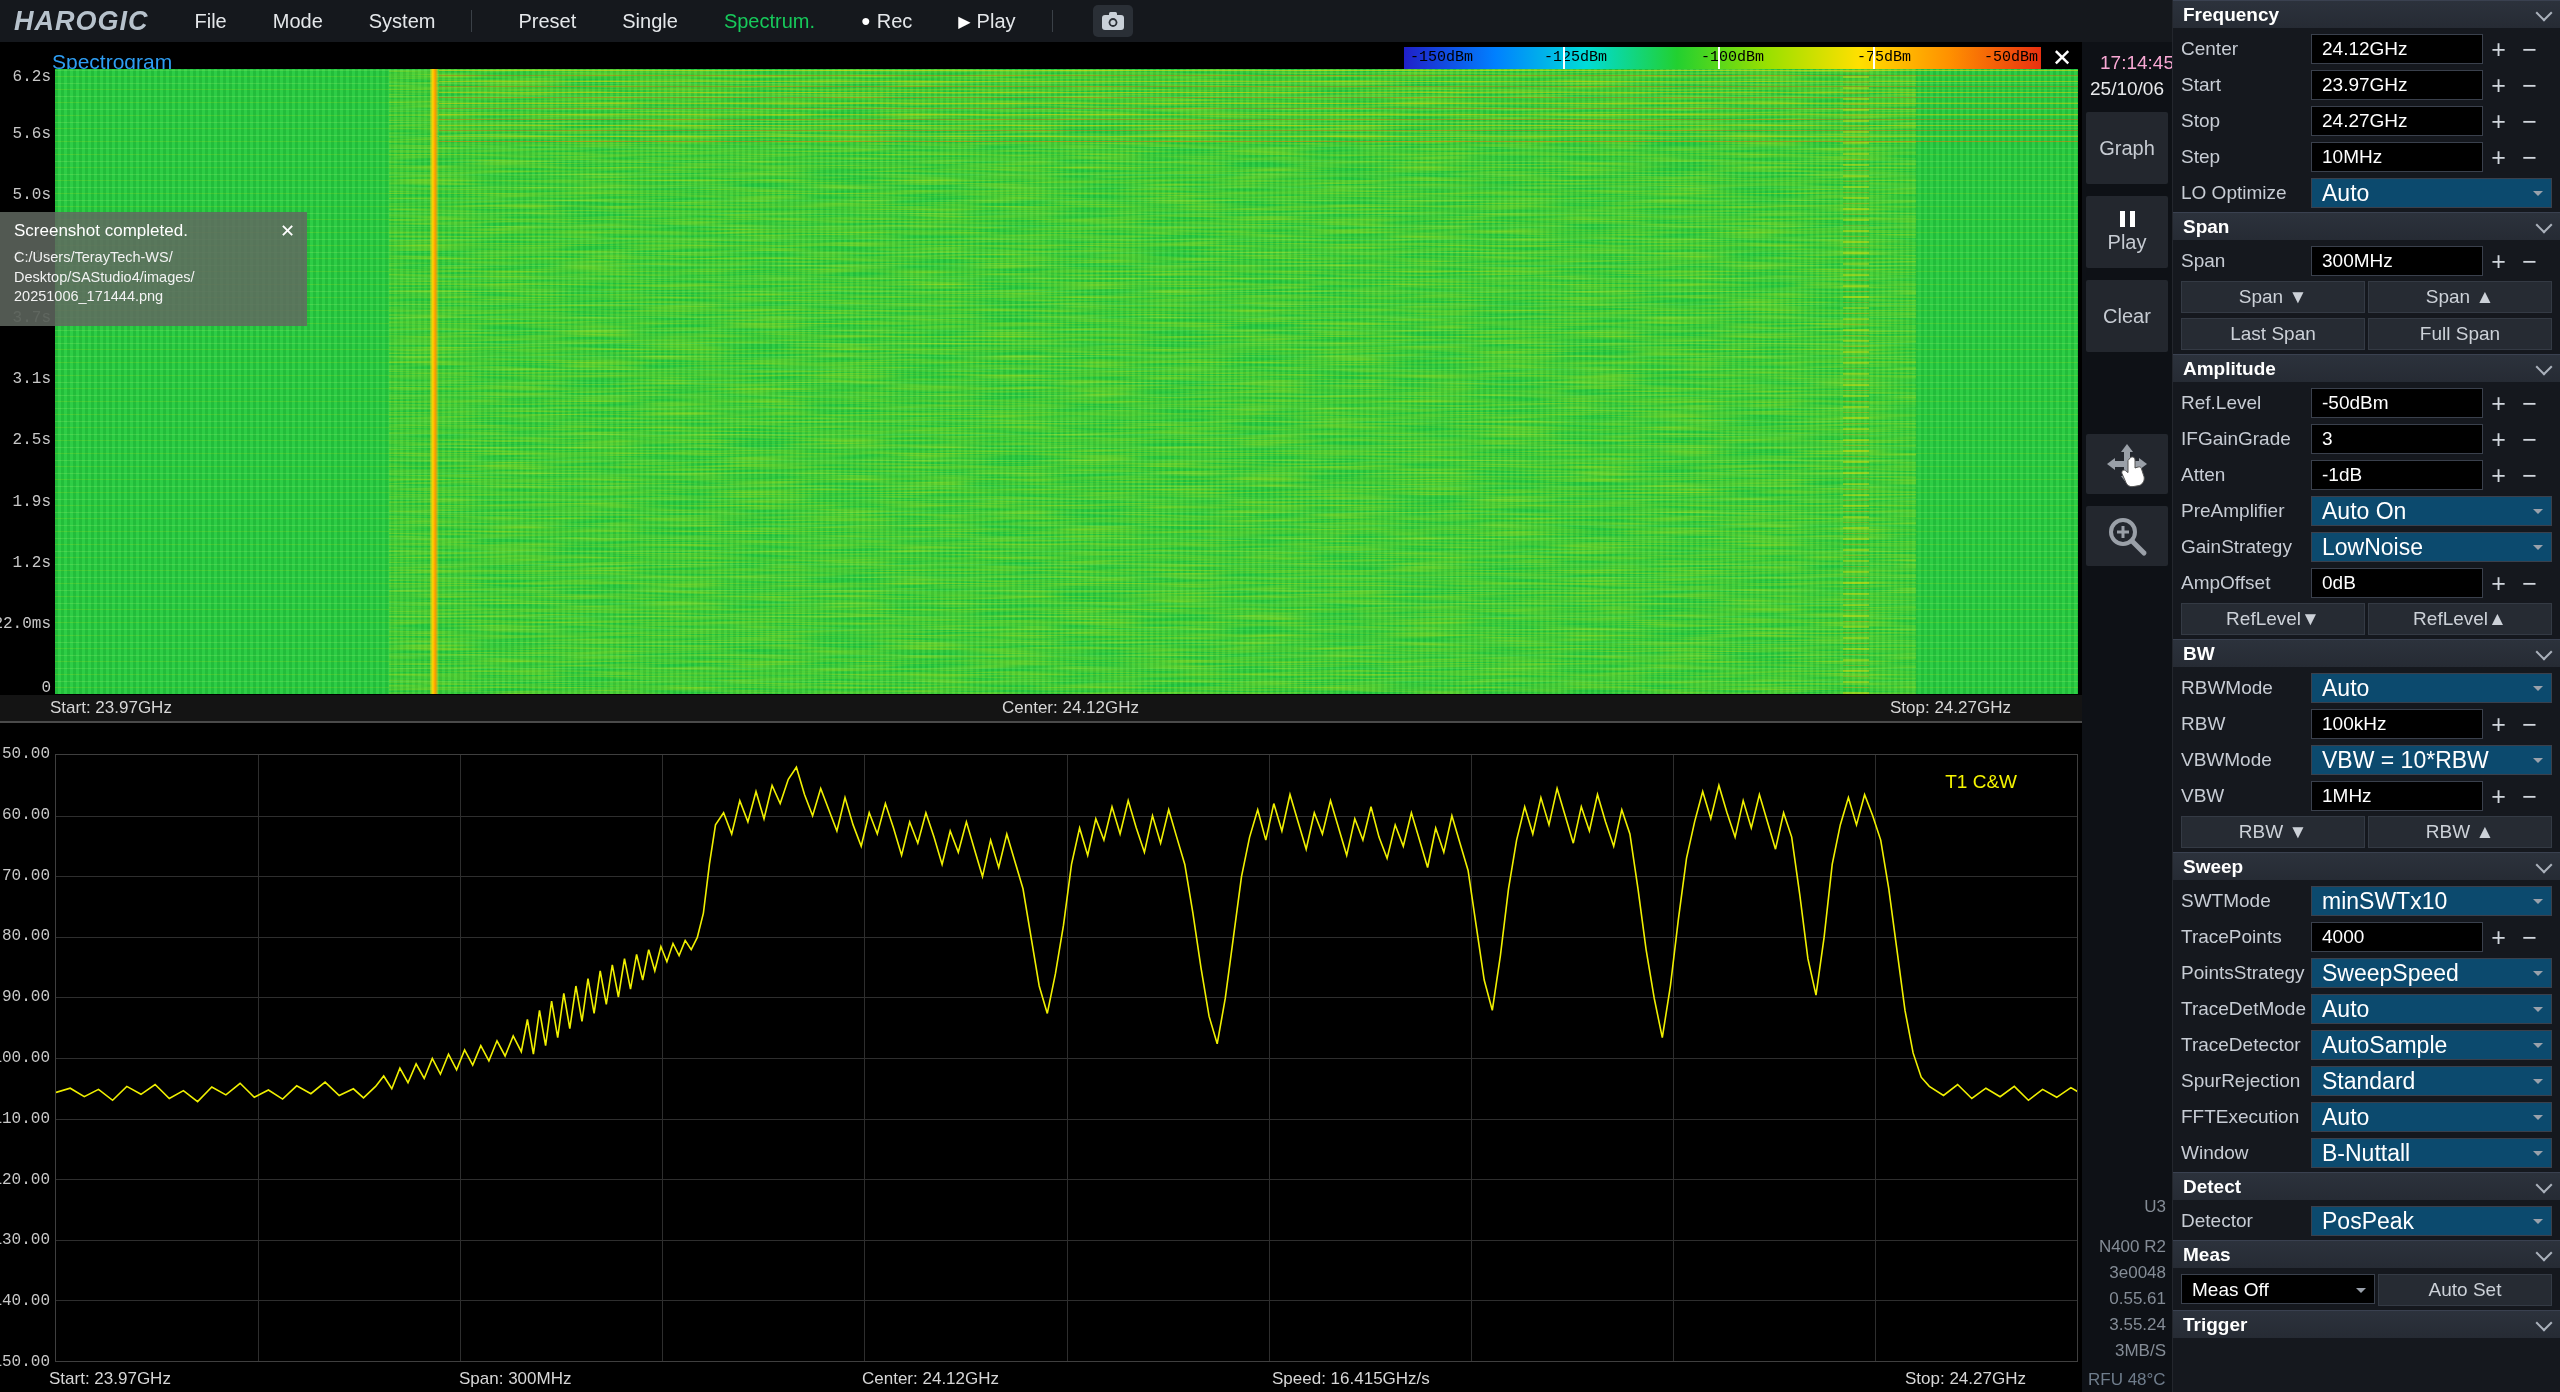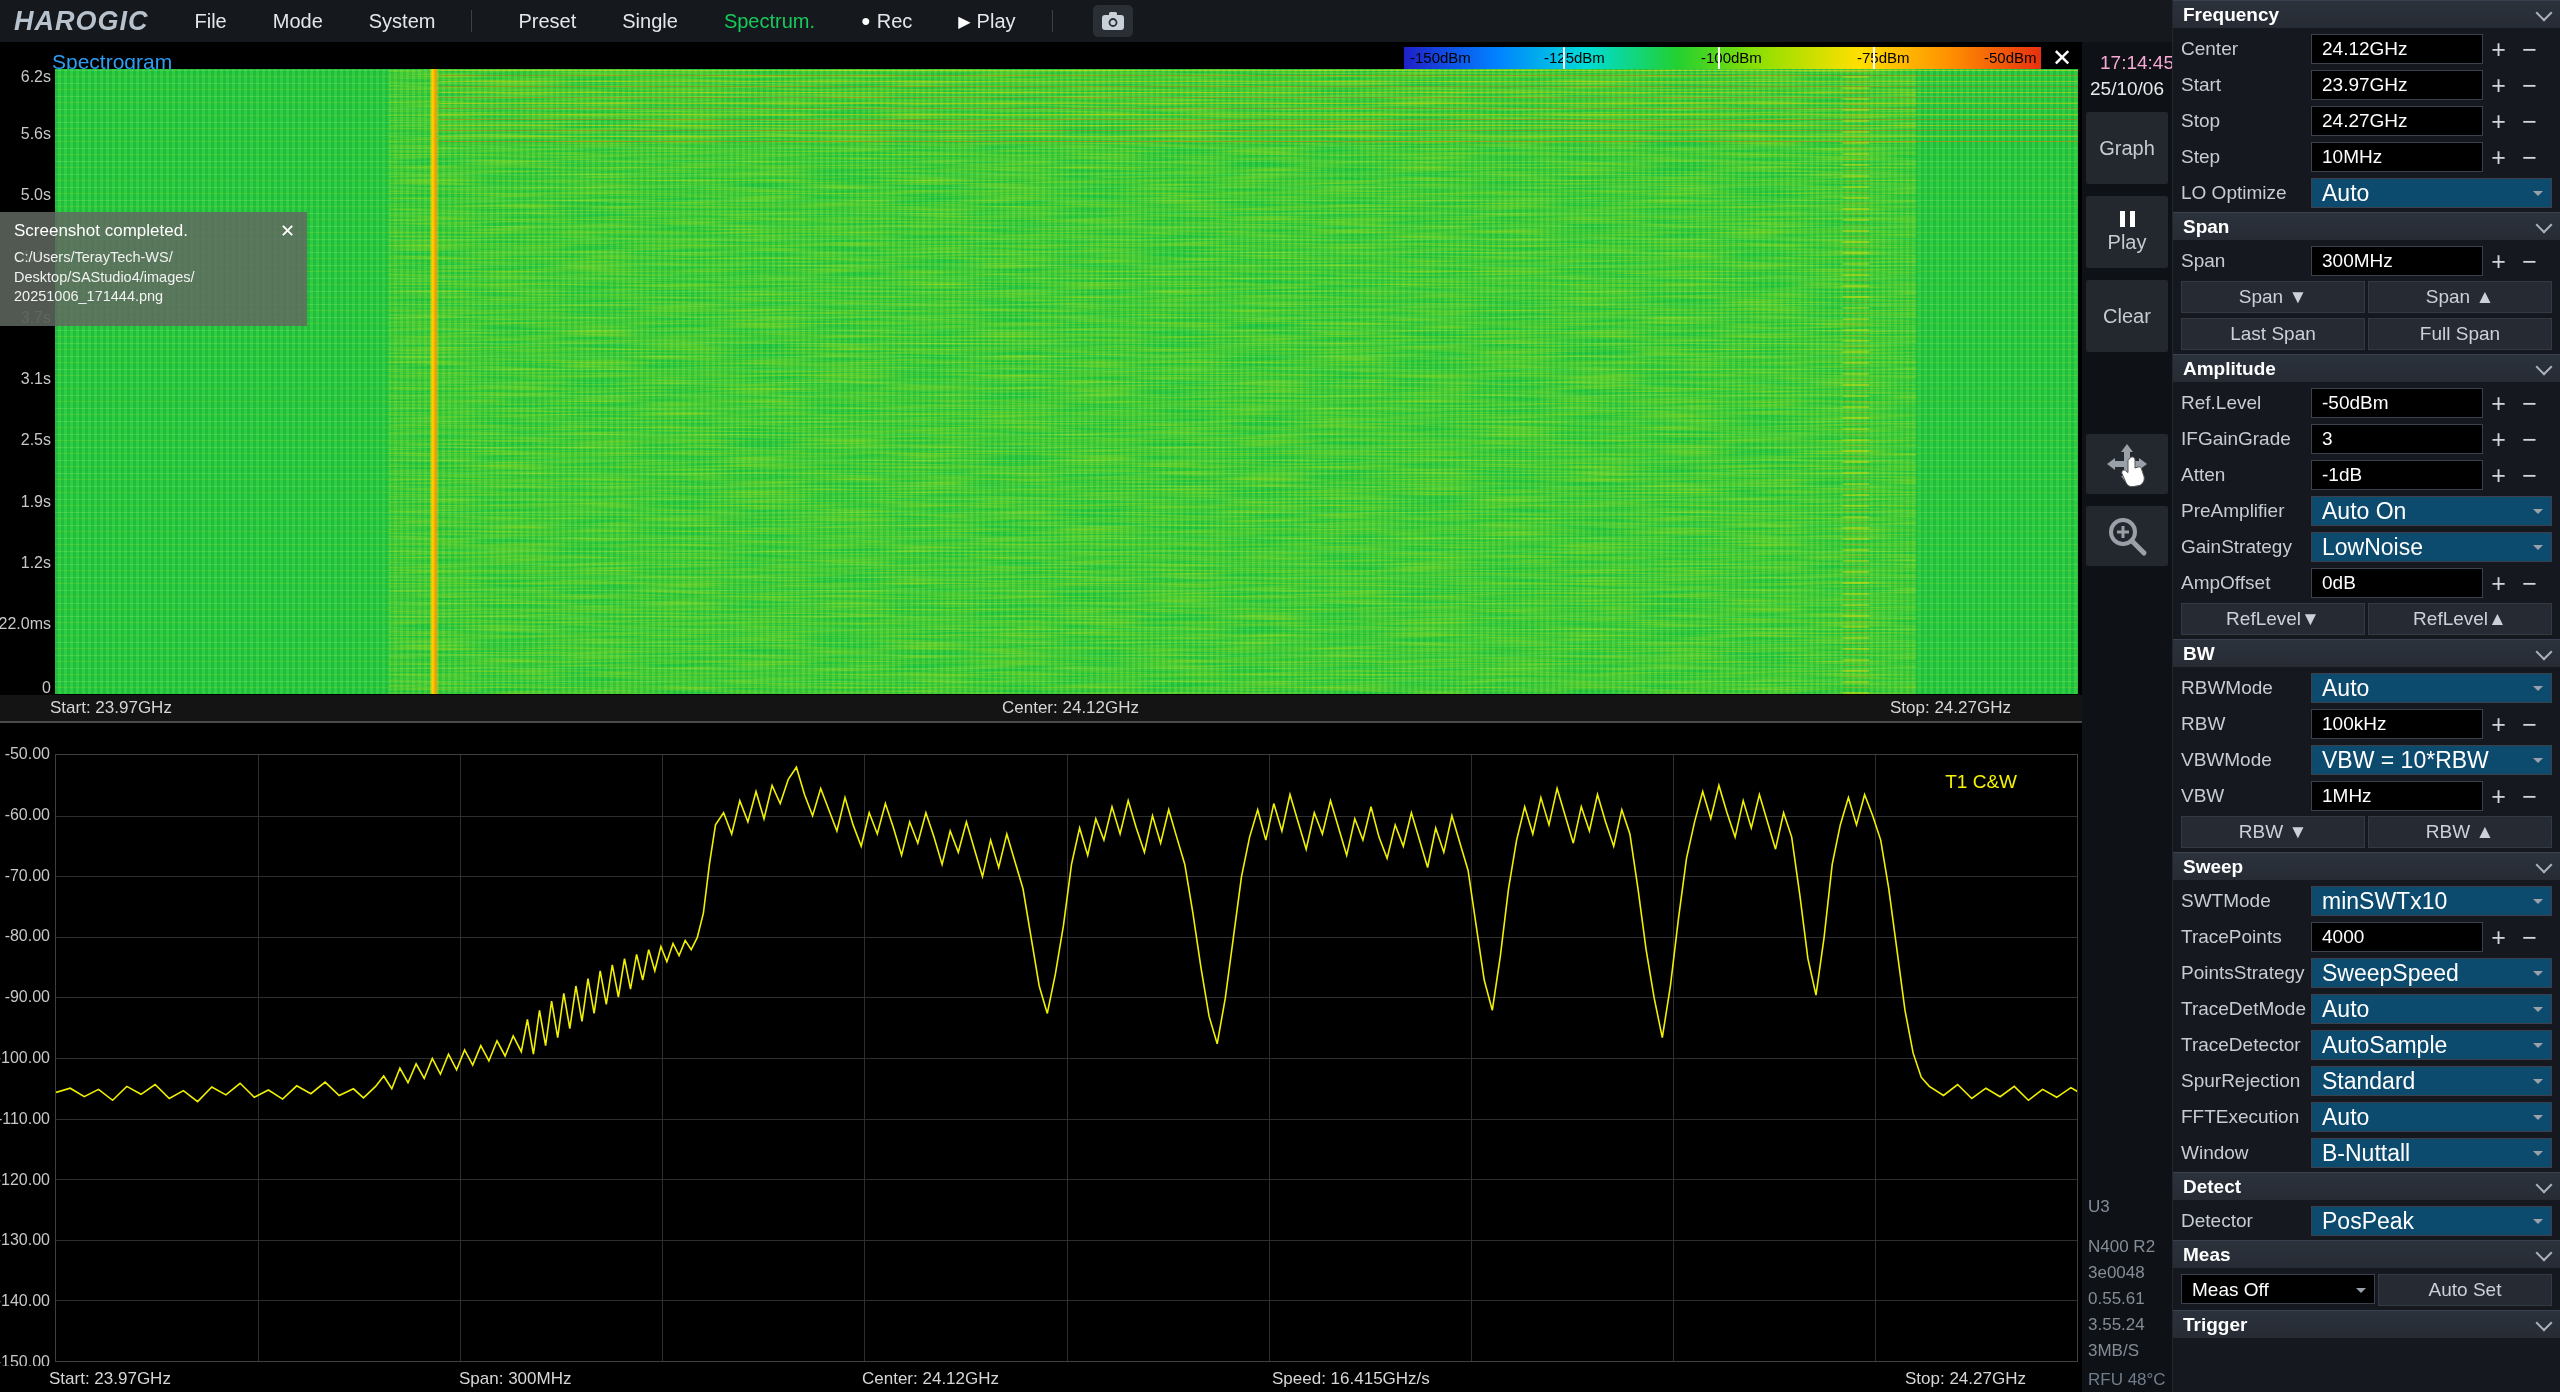"-150dBm" .mono { font-family: Liberation Sans, sans-serif -> Liberation Mono, monospace }
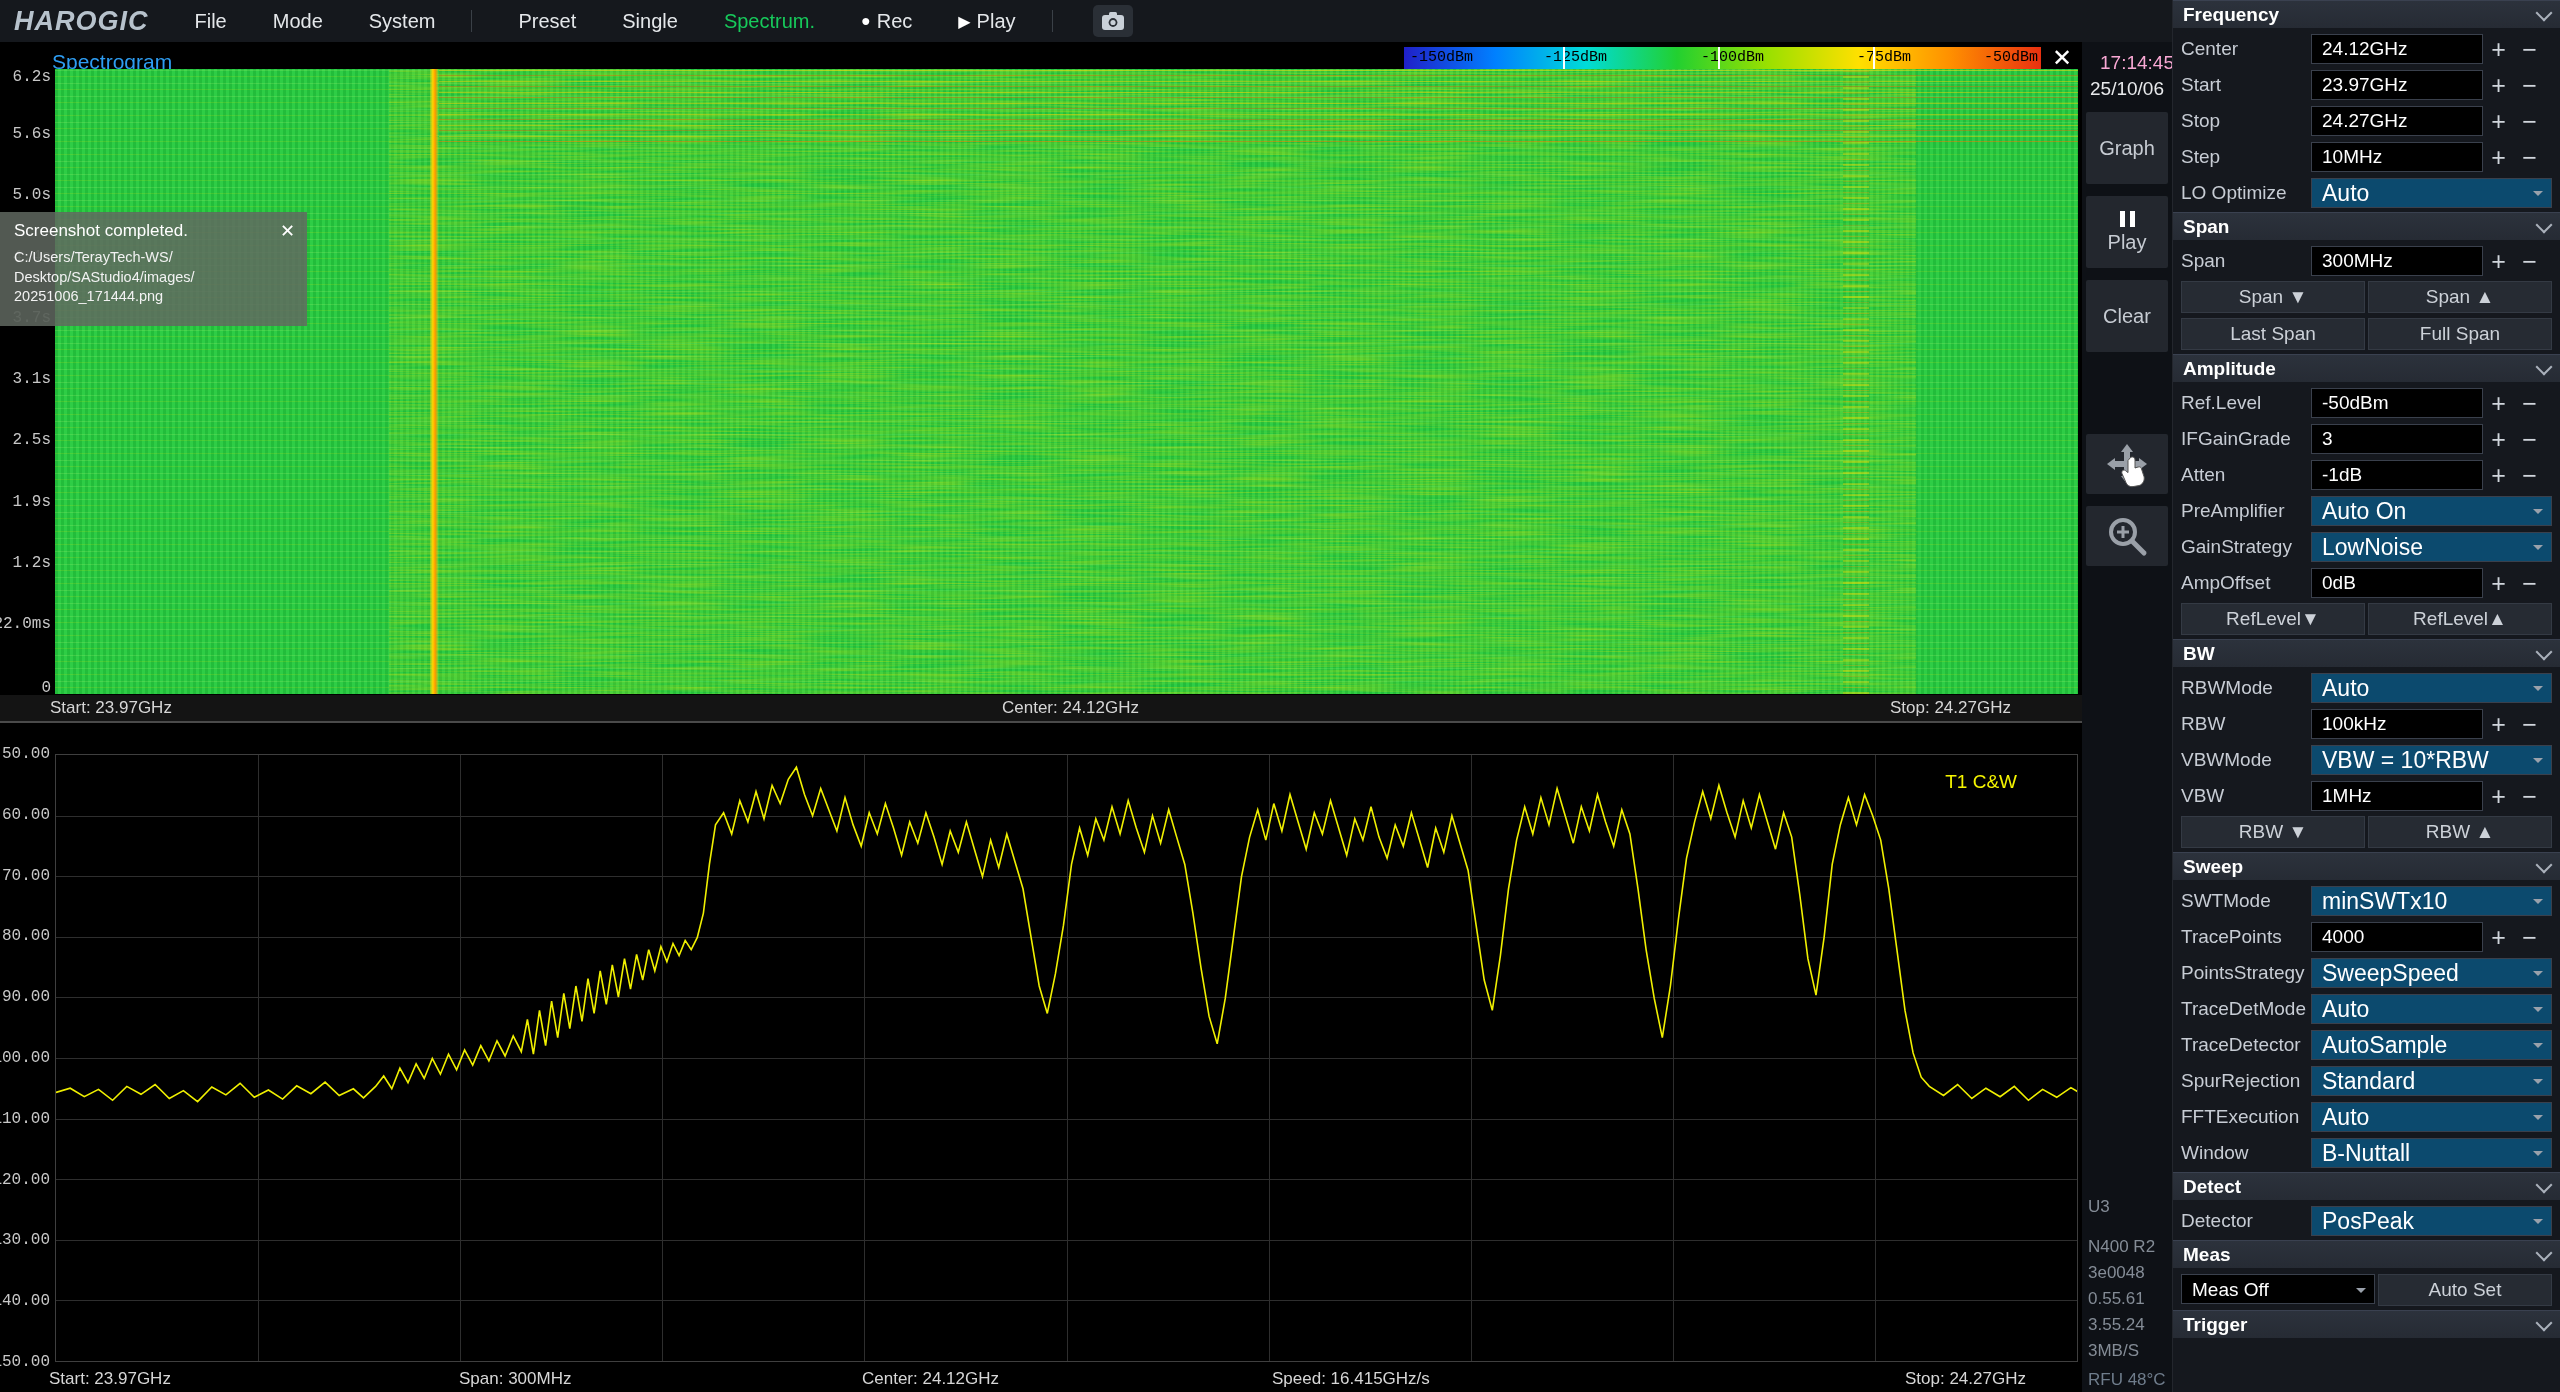"U3" .ss-info { text-align: none -> right }
